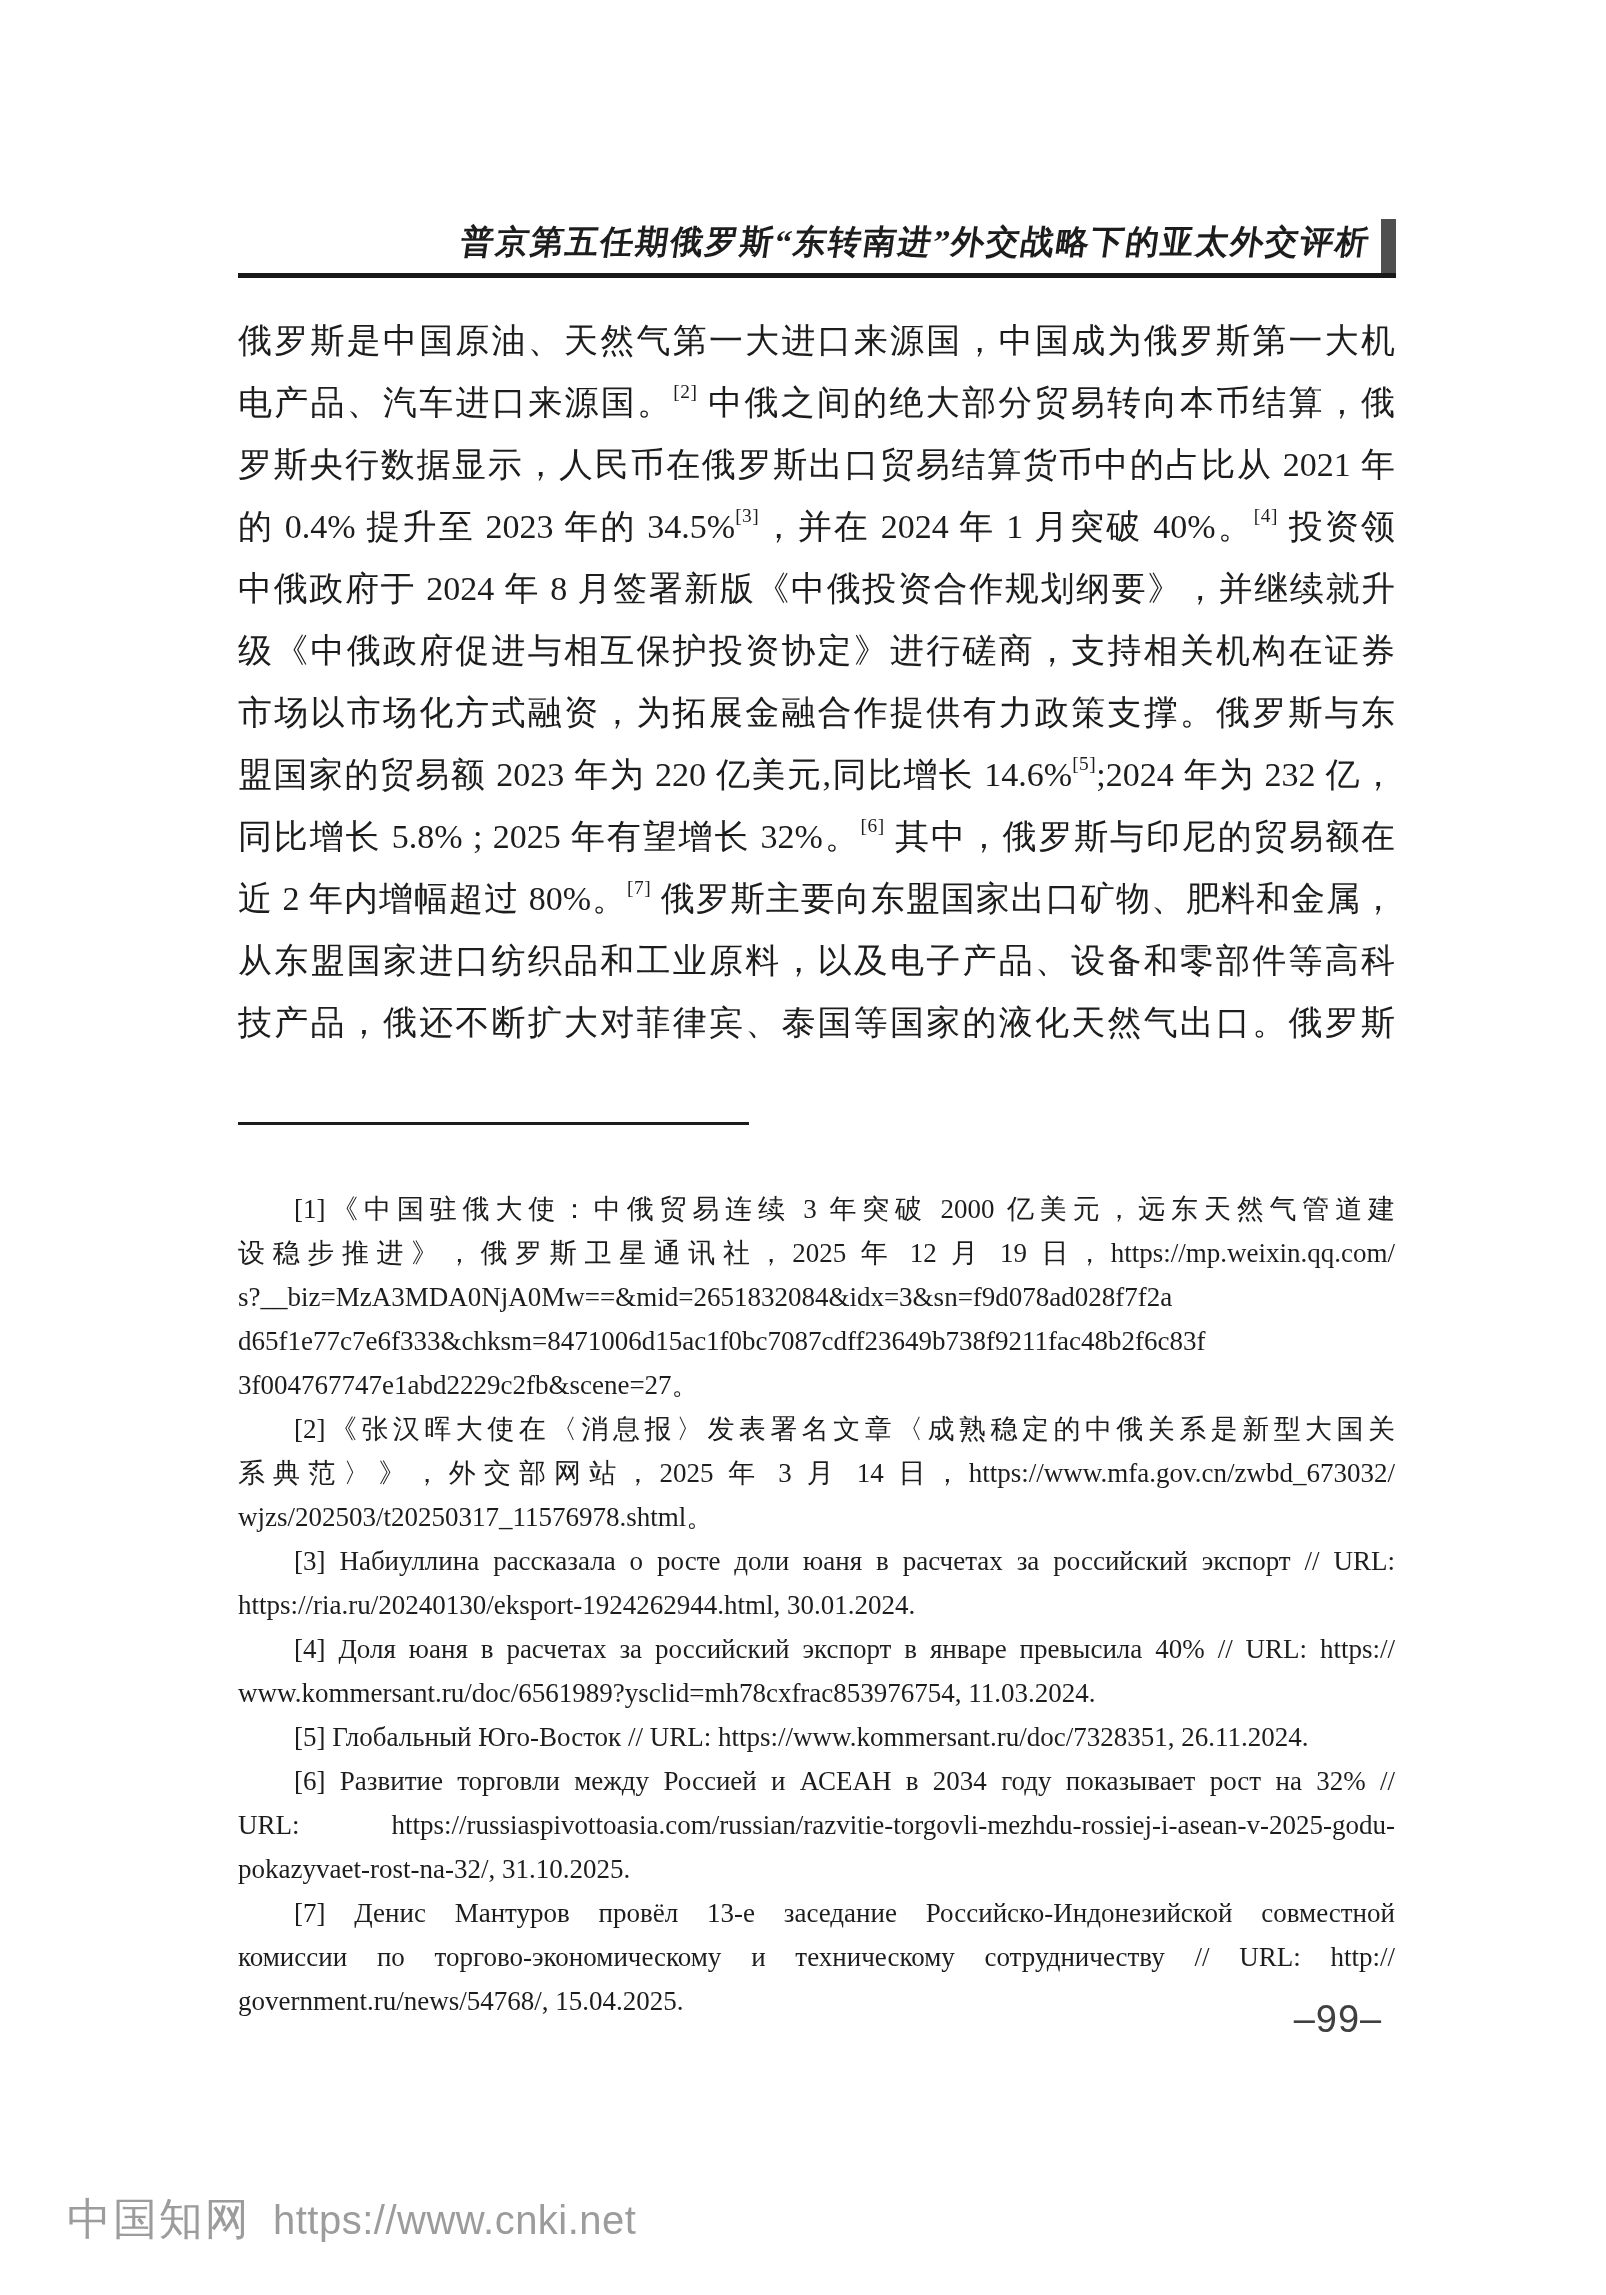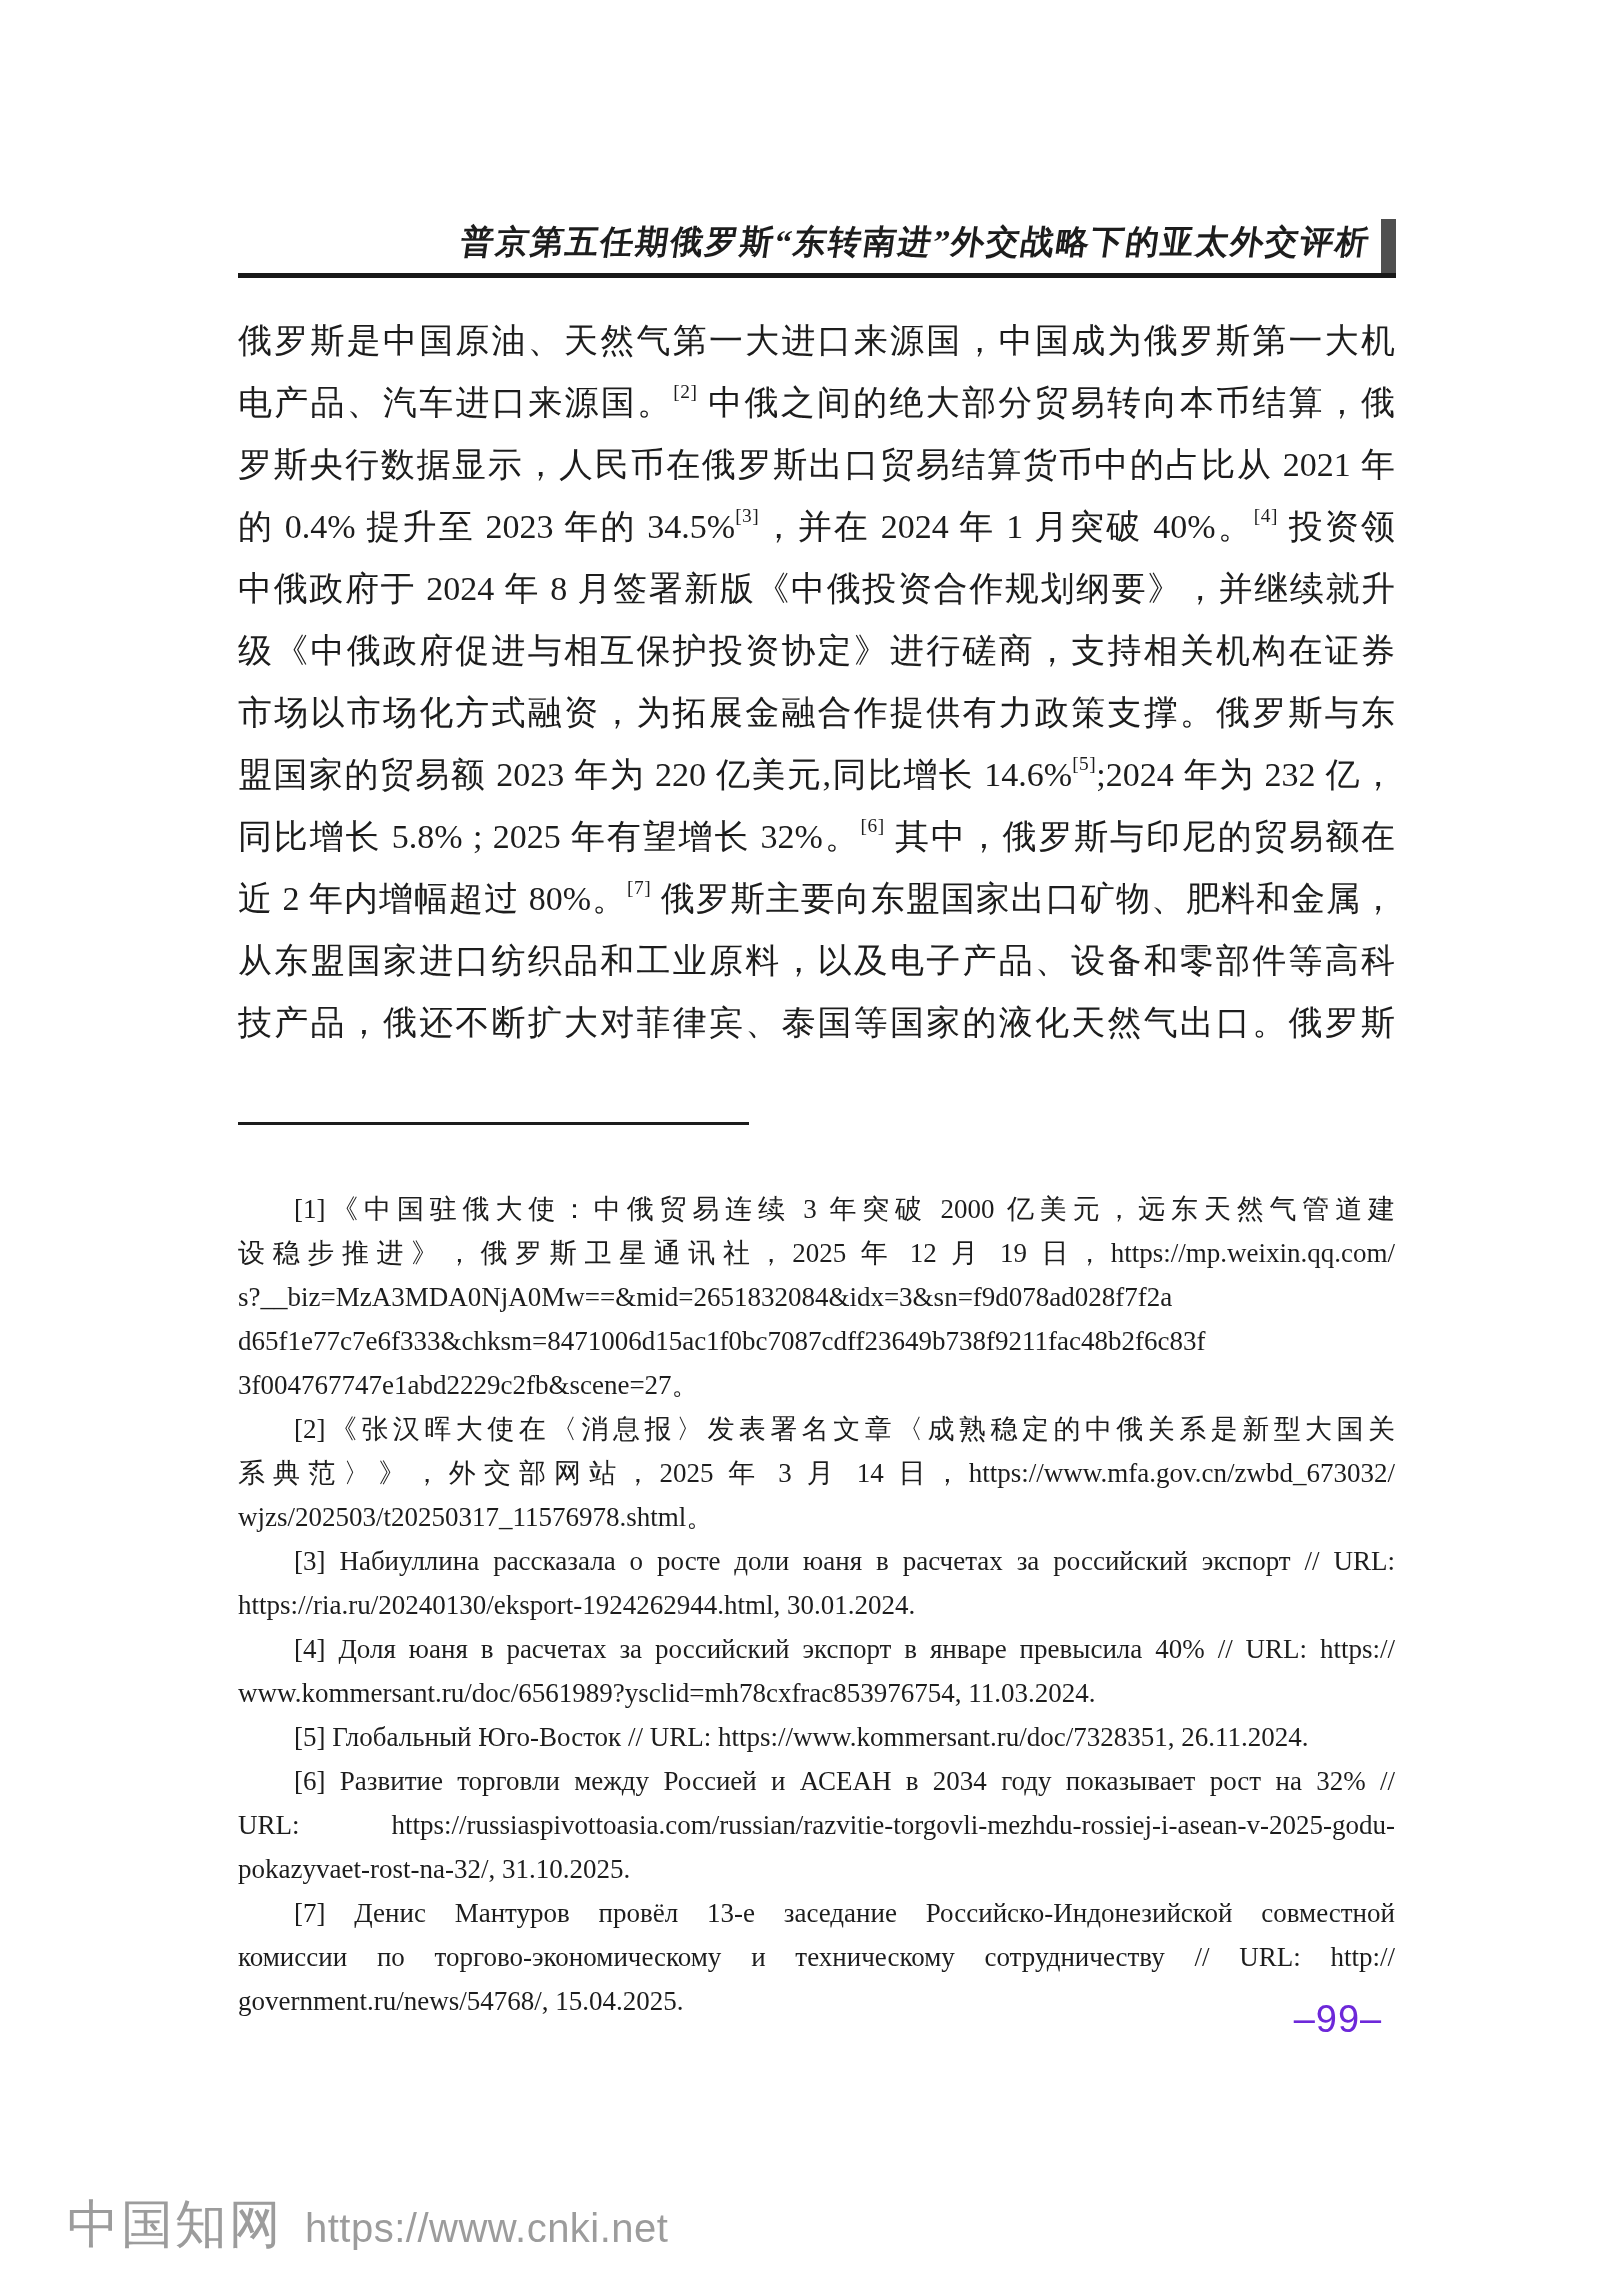"–99–" .page-number { color: #6d28d9 -> #404040 }
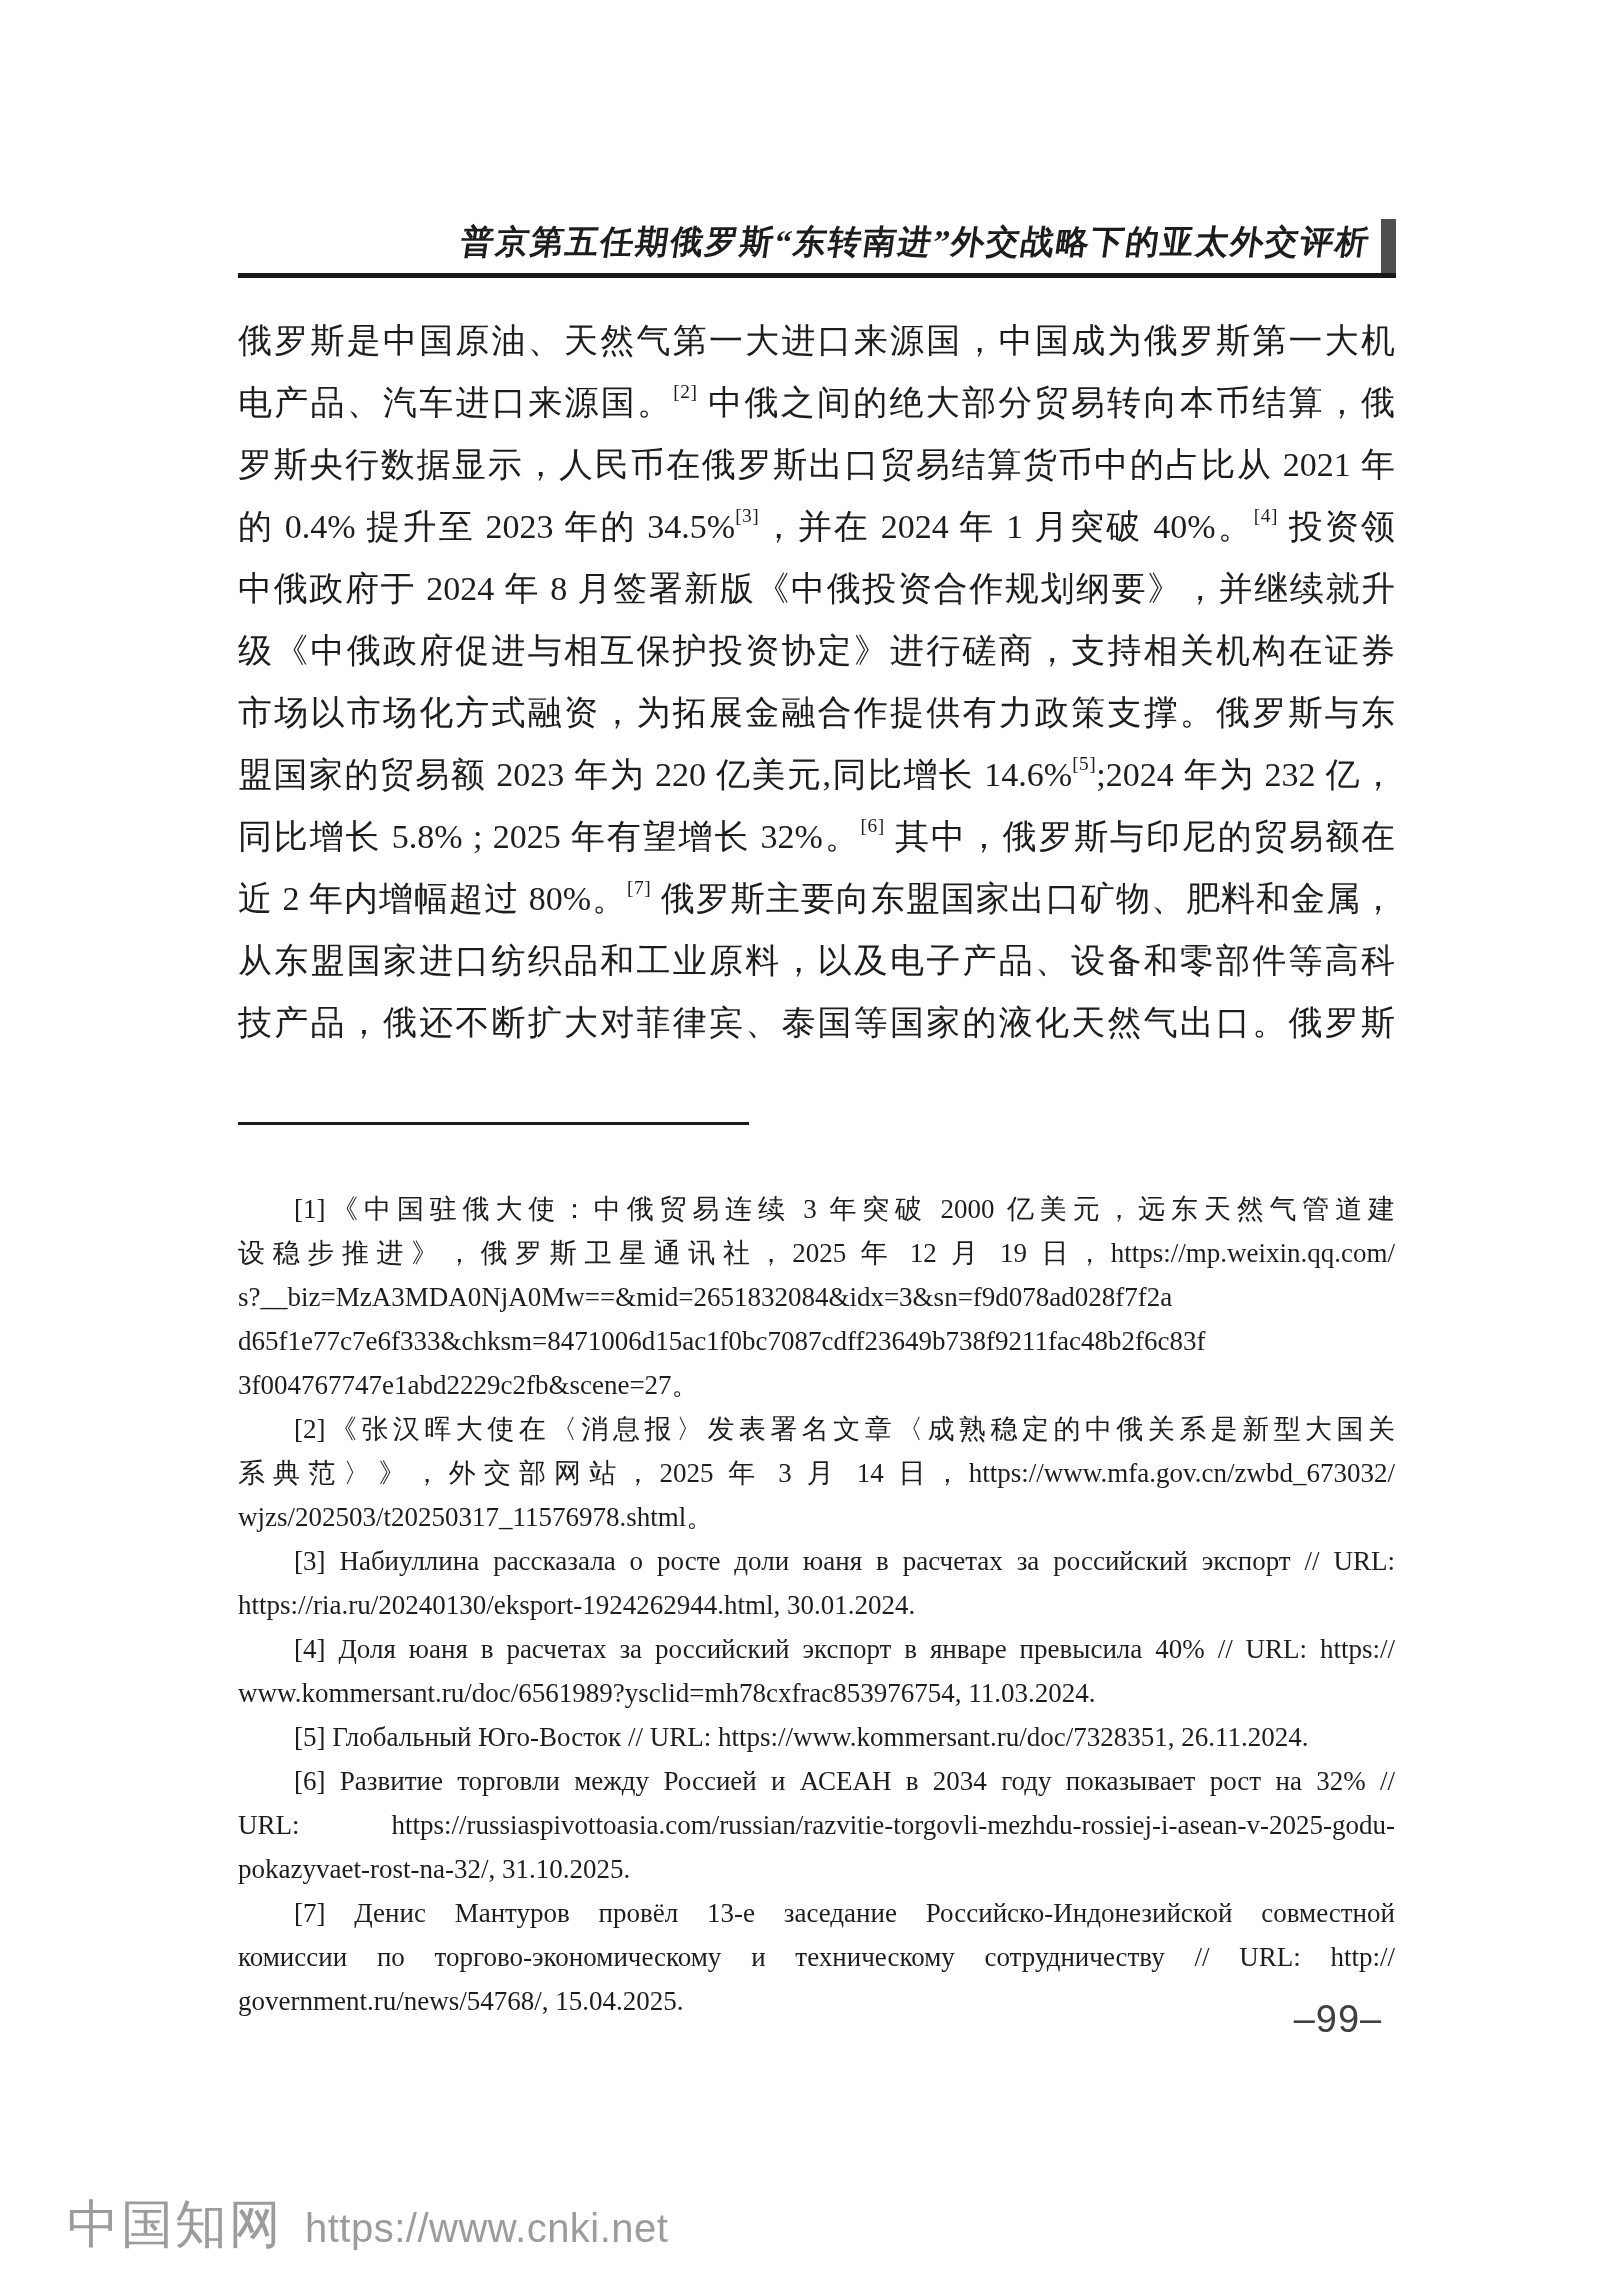"中国知网" .footer .brand { font-size: 52px -> 44px }
